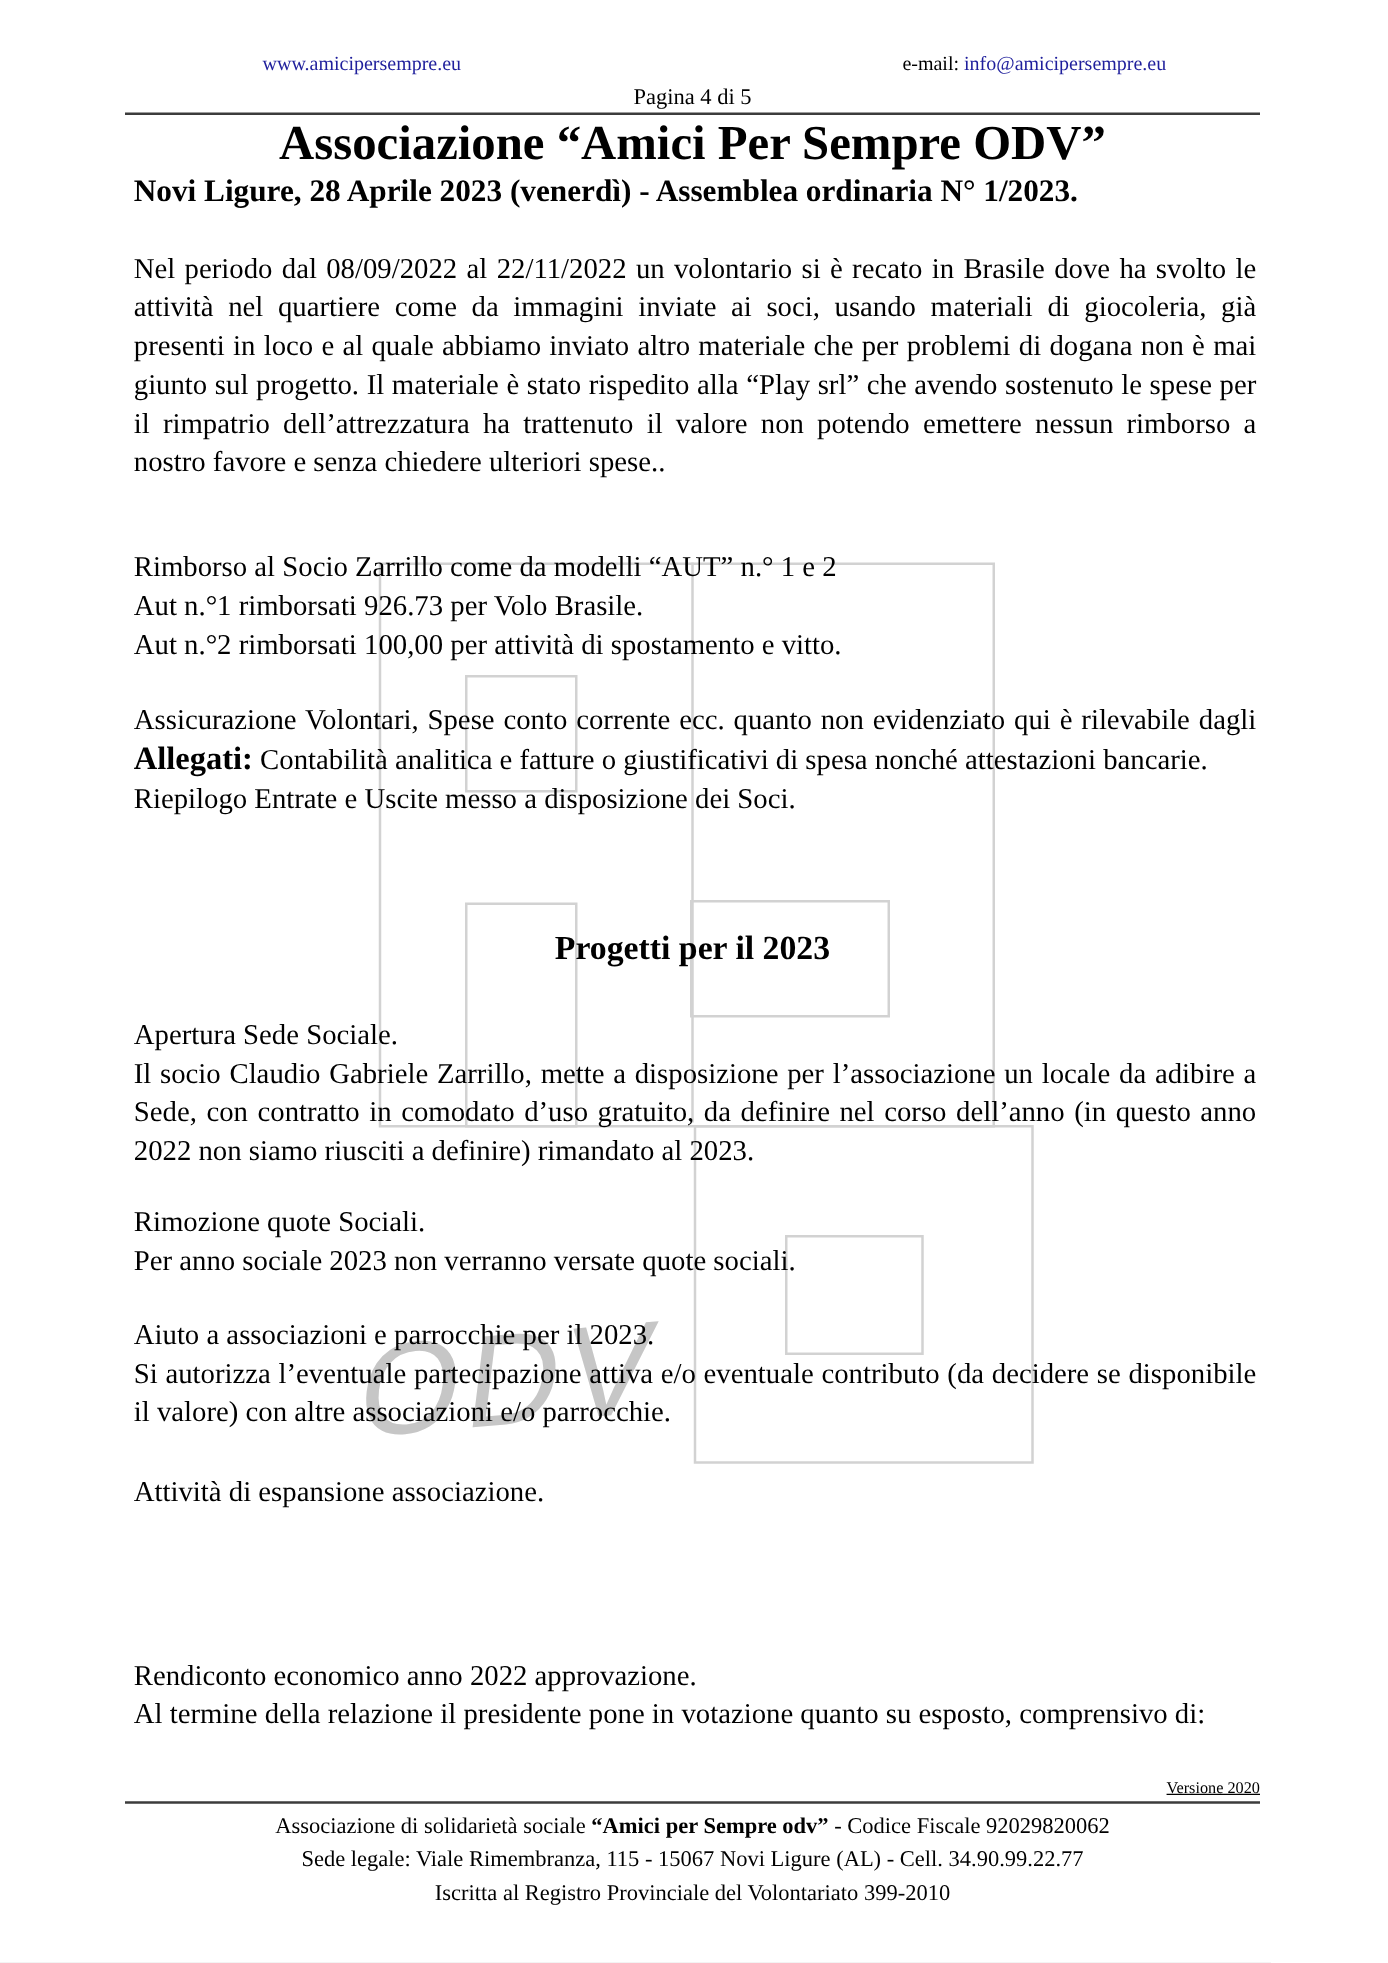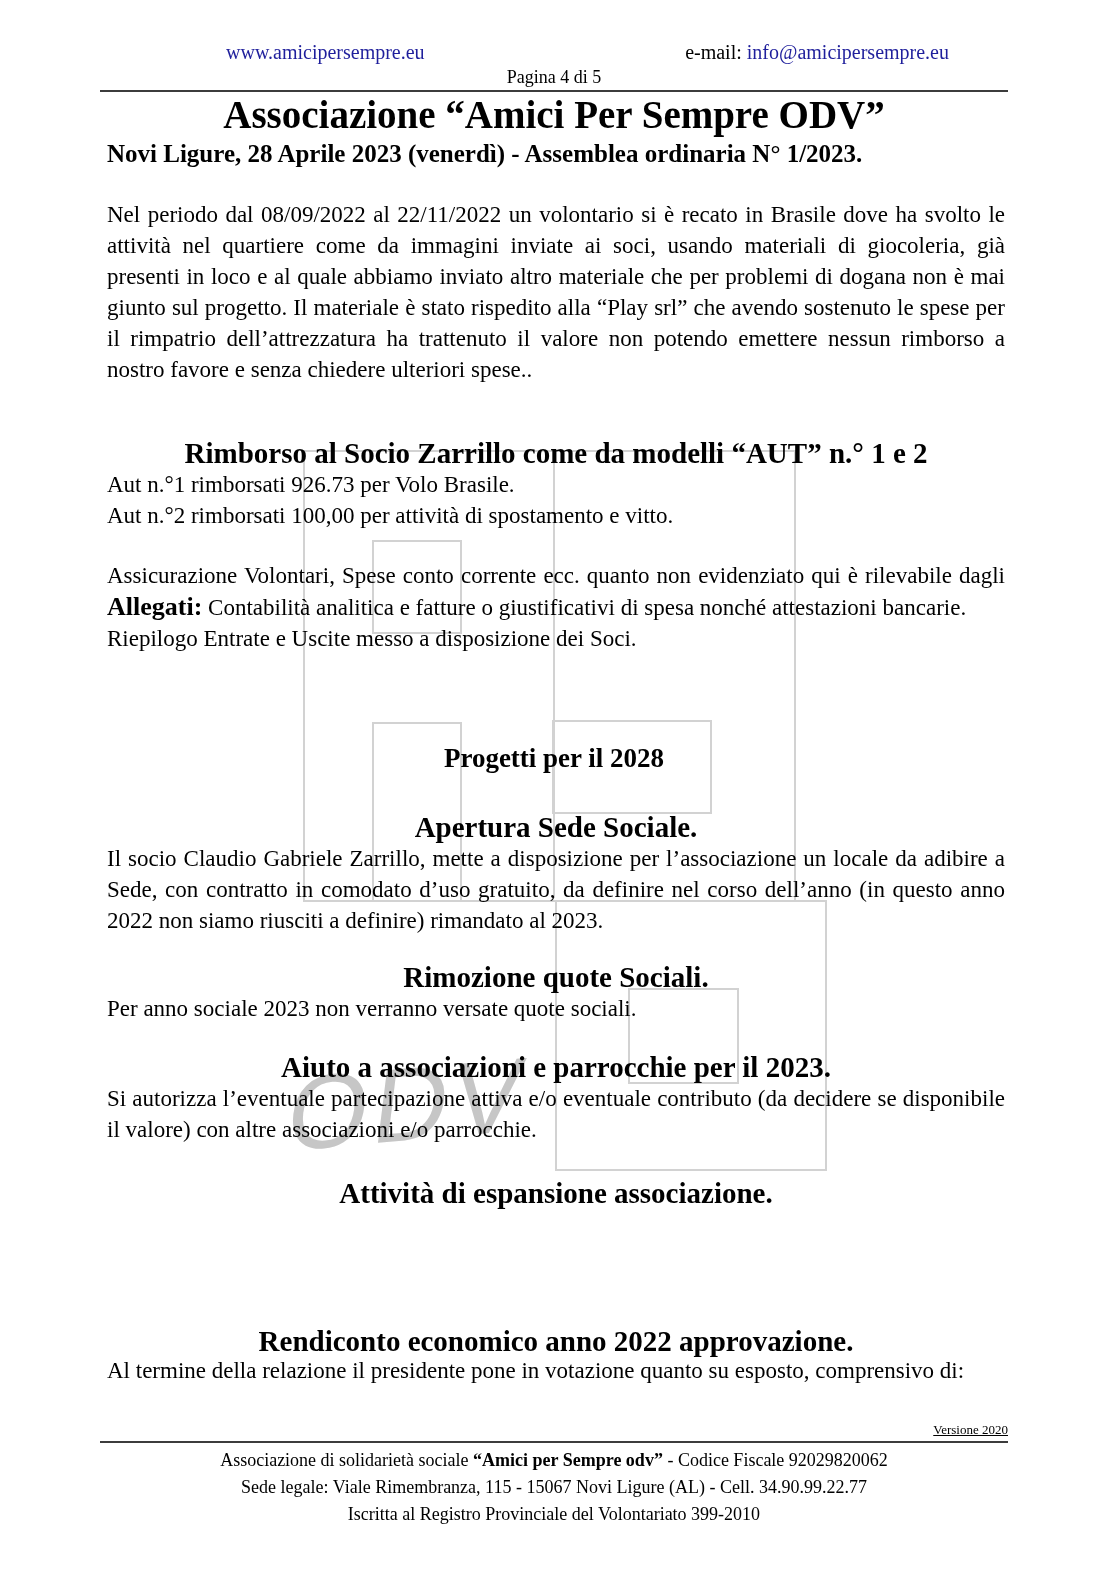"www.amicipersempre.eu" .header-row { font-size: 20px -> 16px; left: 123px -> 107px }
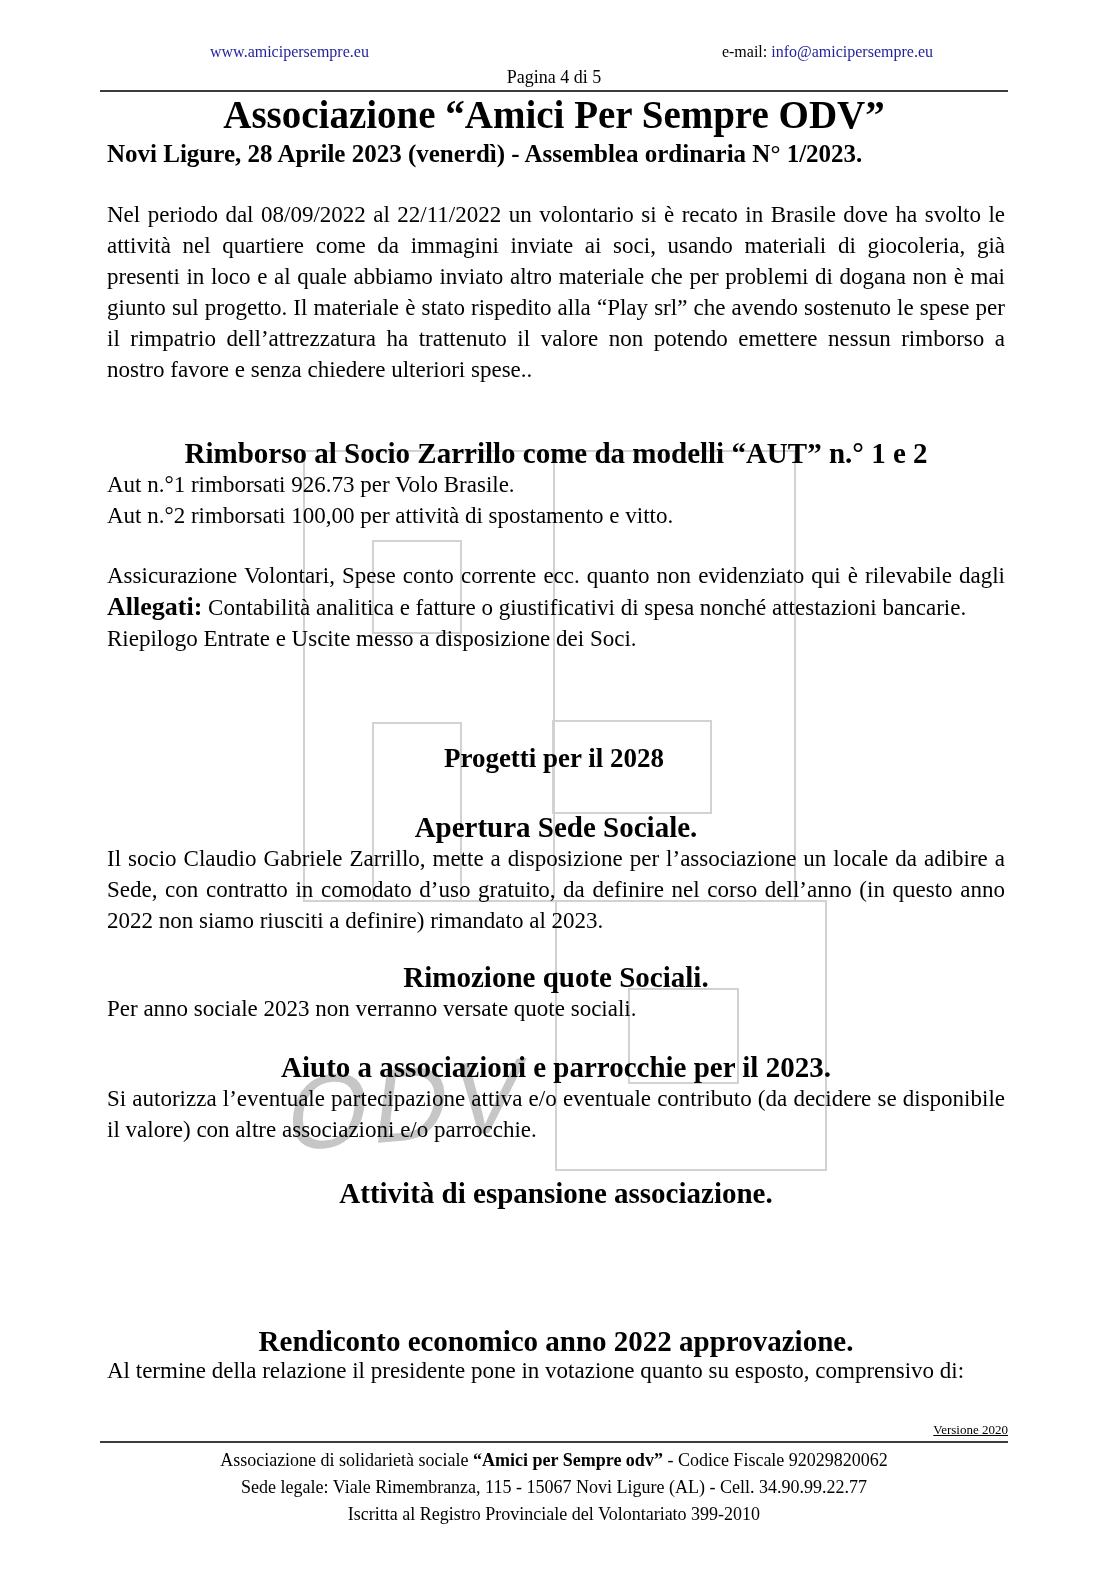"Rimborso al Socio Zarrillo come" .h { font-size: 29px -> 23px; font-weight: 700 -> 400; text-align: center -> none }
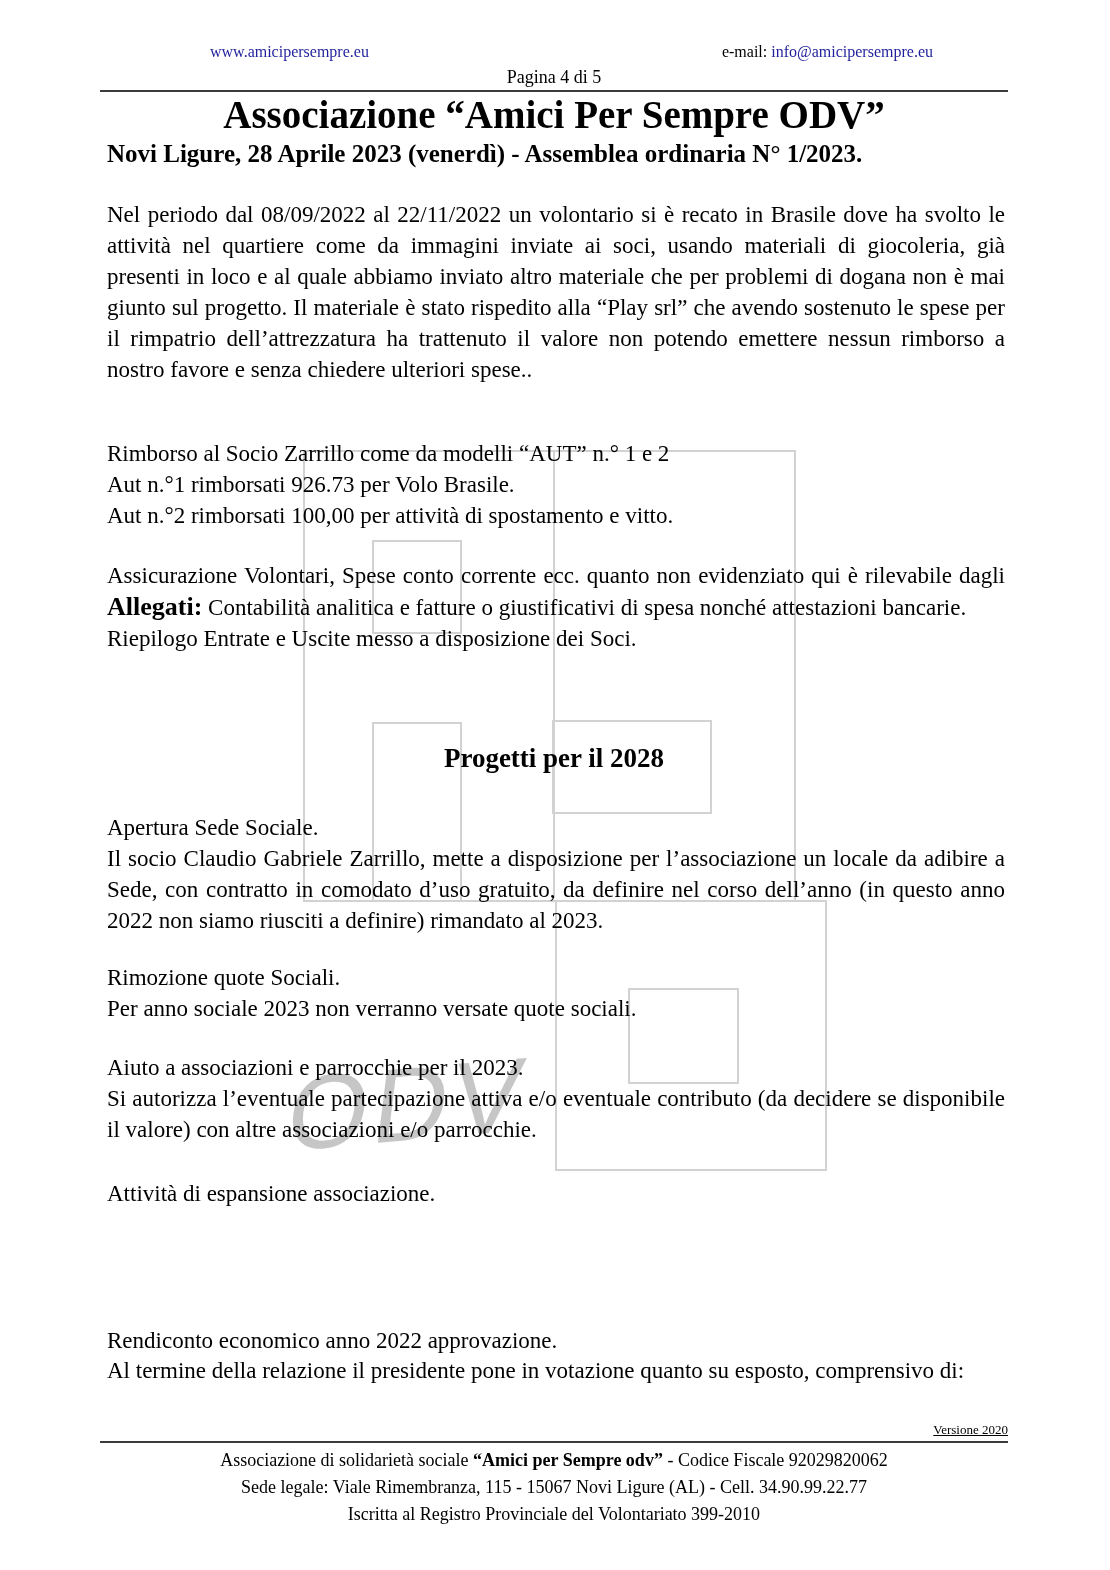"Progetti per il 2028" h2.abs { text: 2028 -> 2023 }
